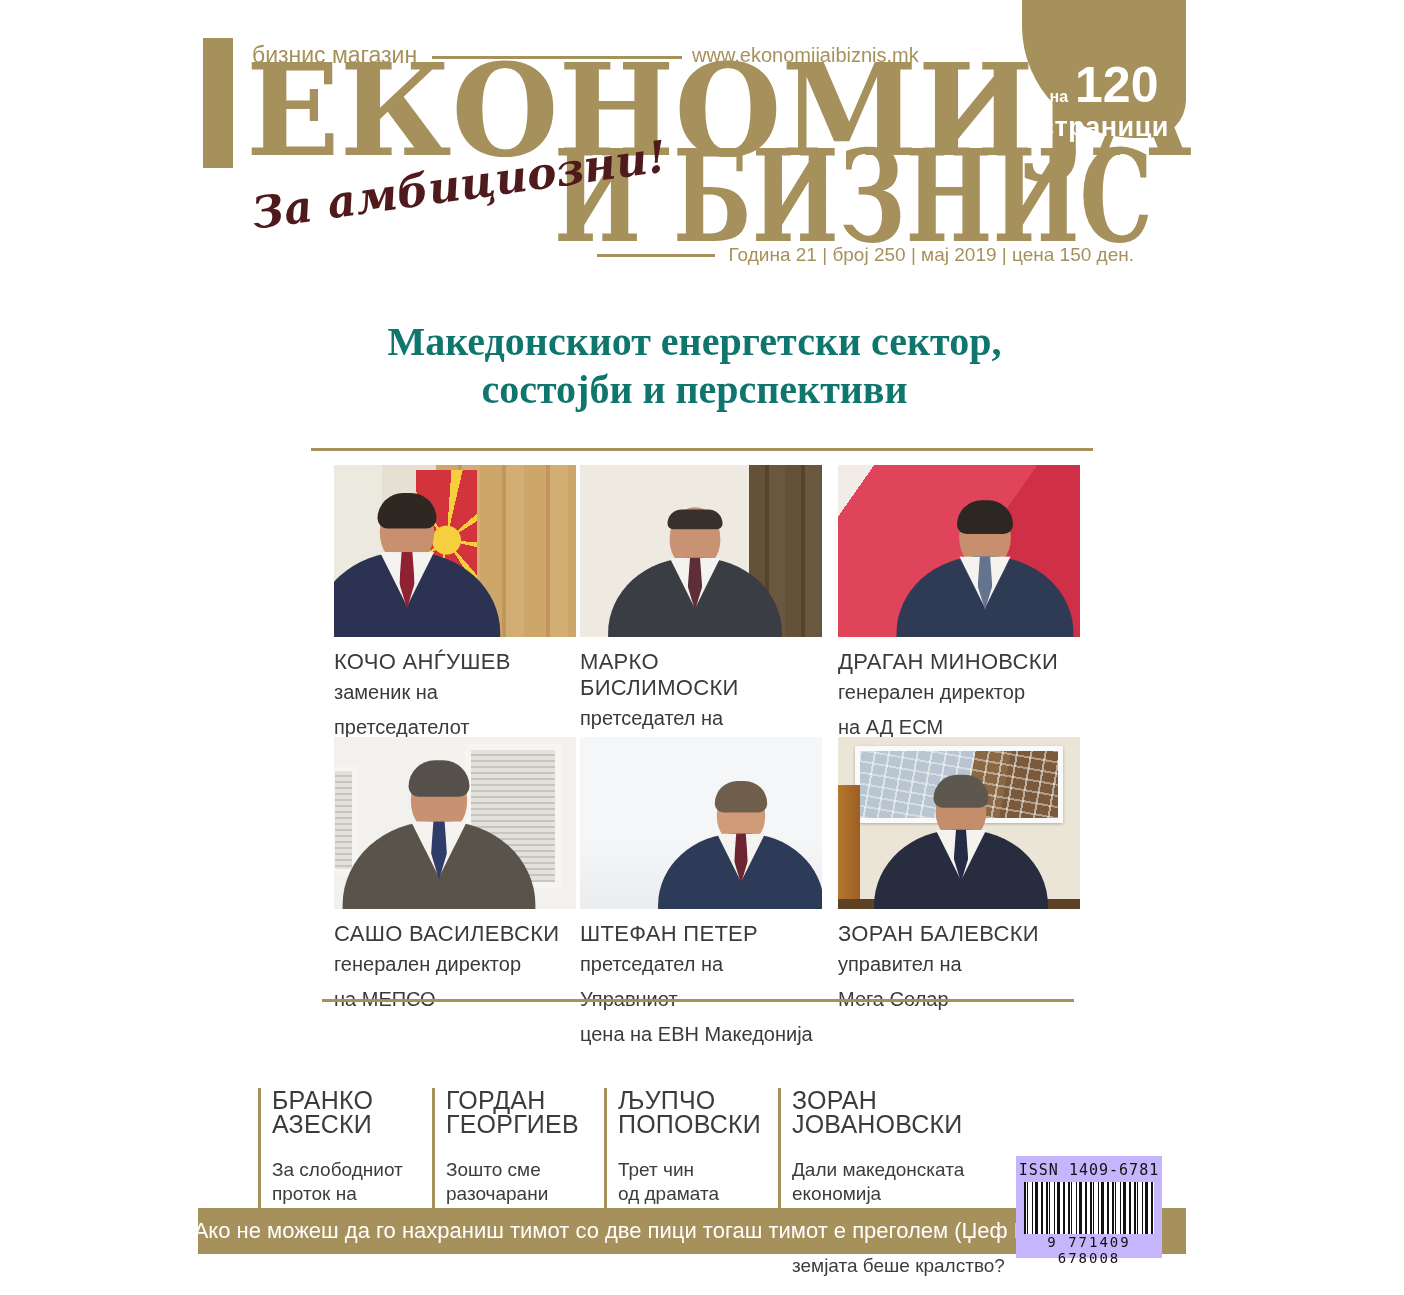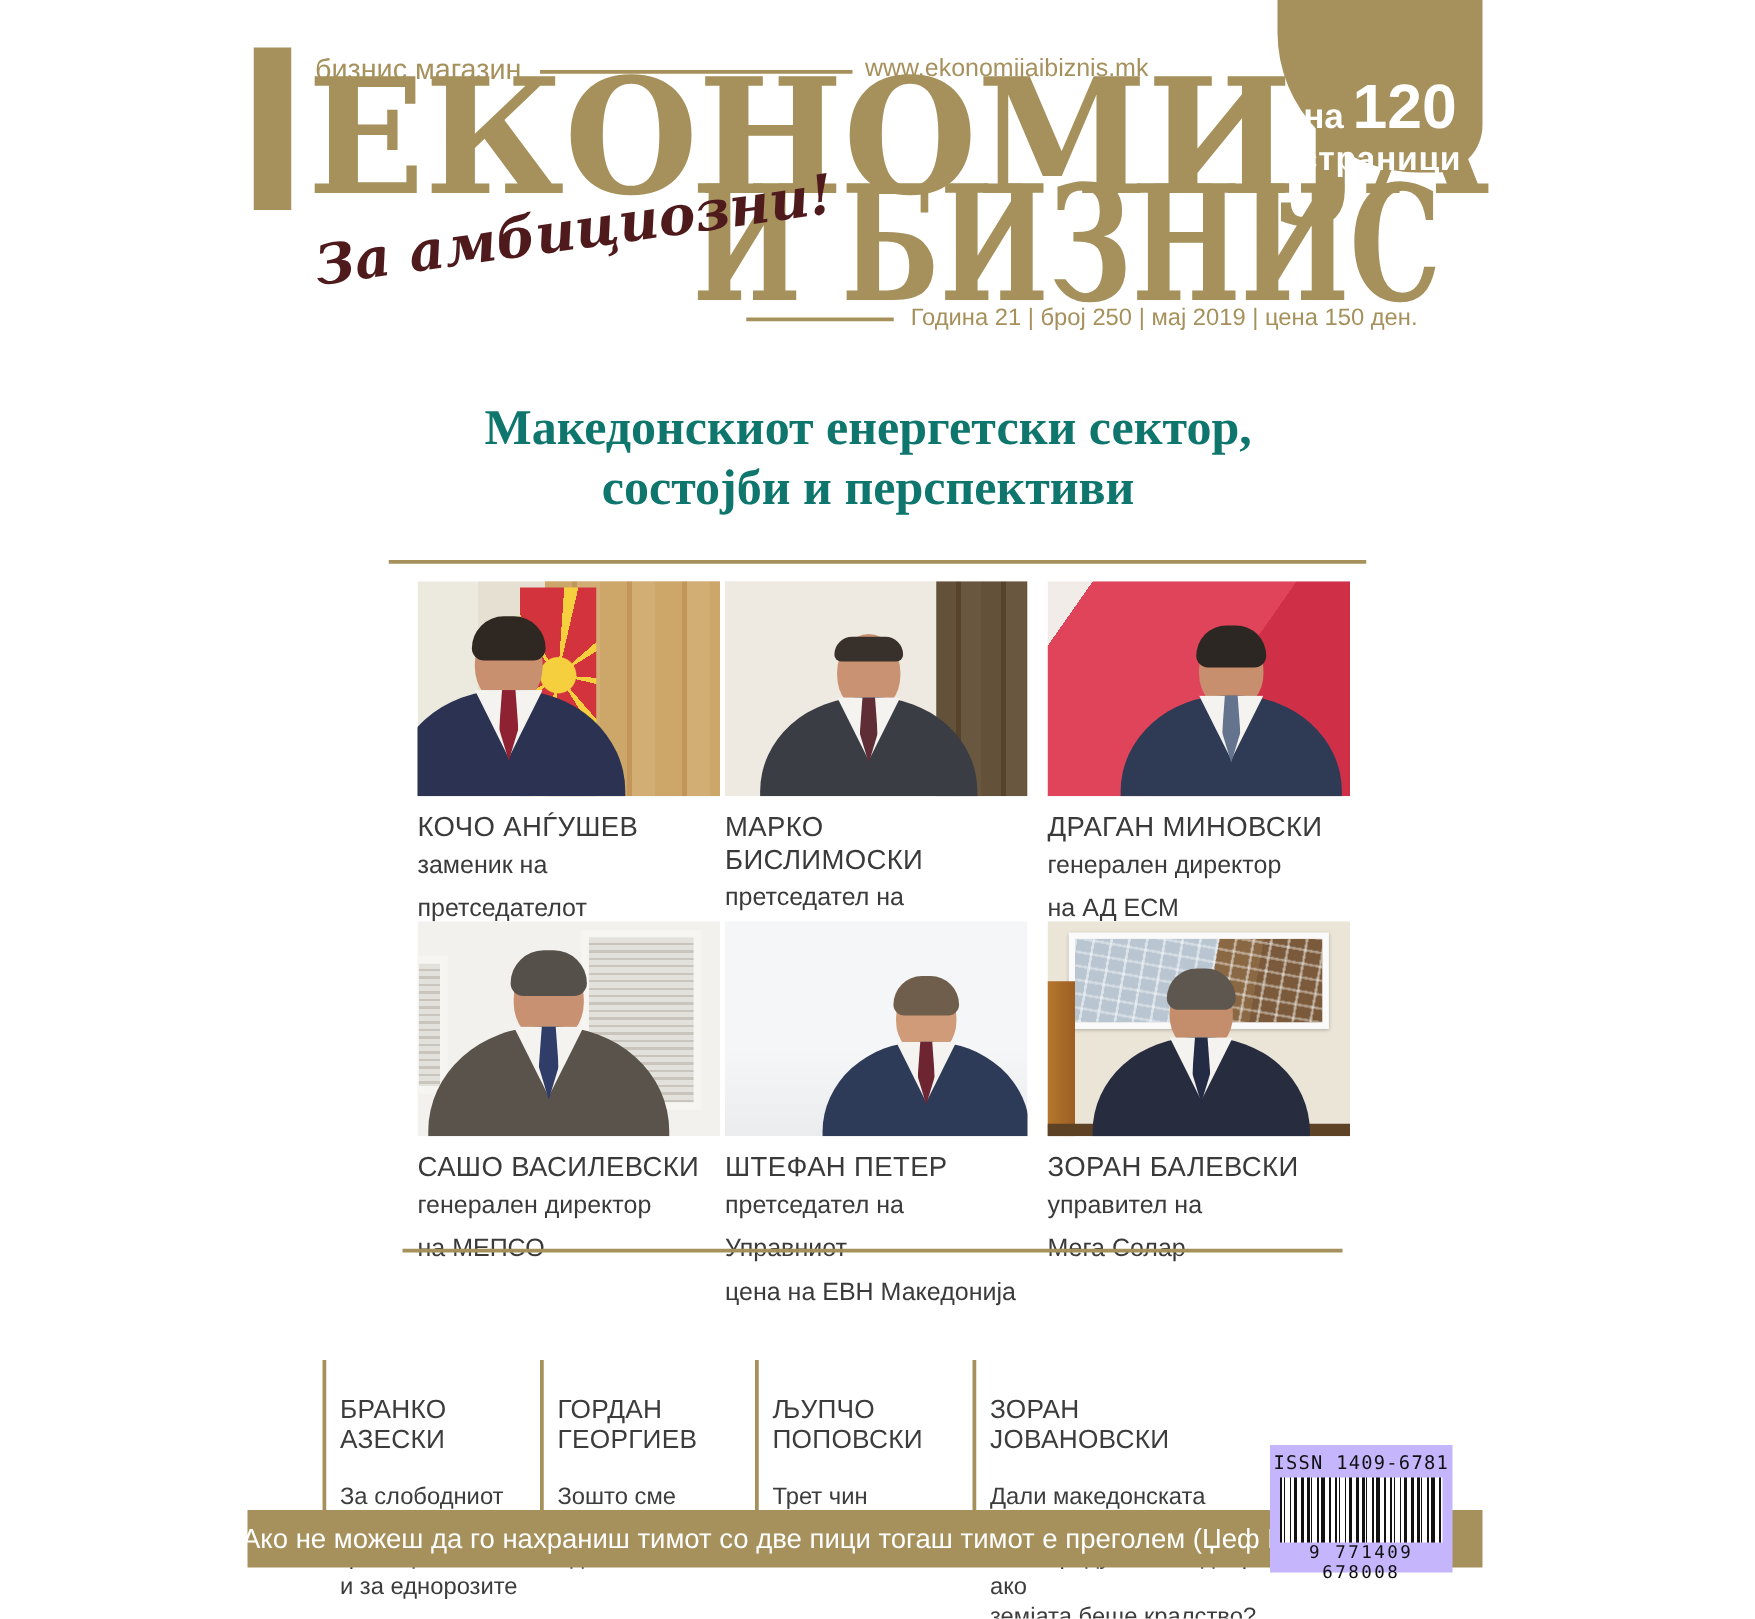"на" .badge-prefix { font-size: 28px -> 16px }
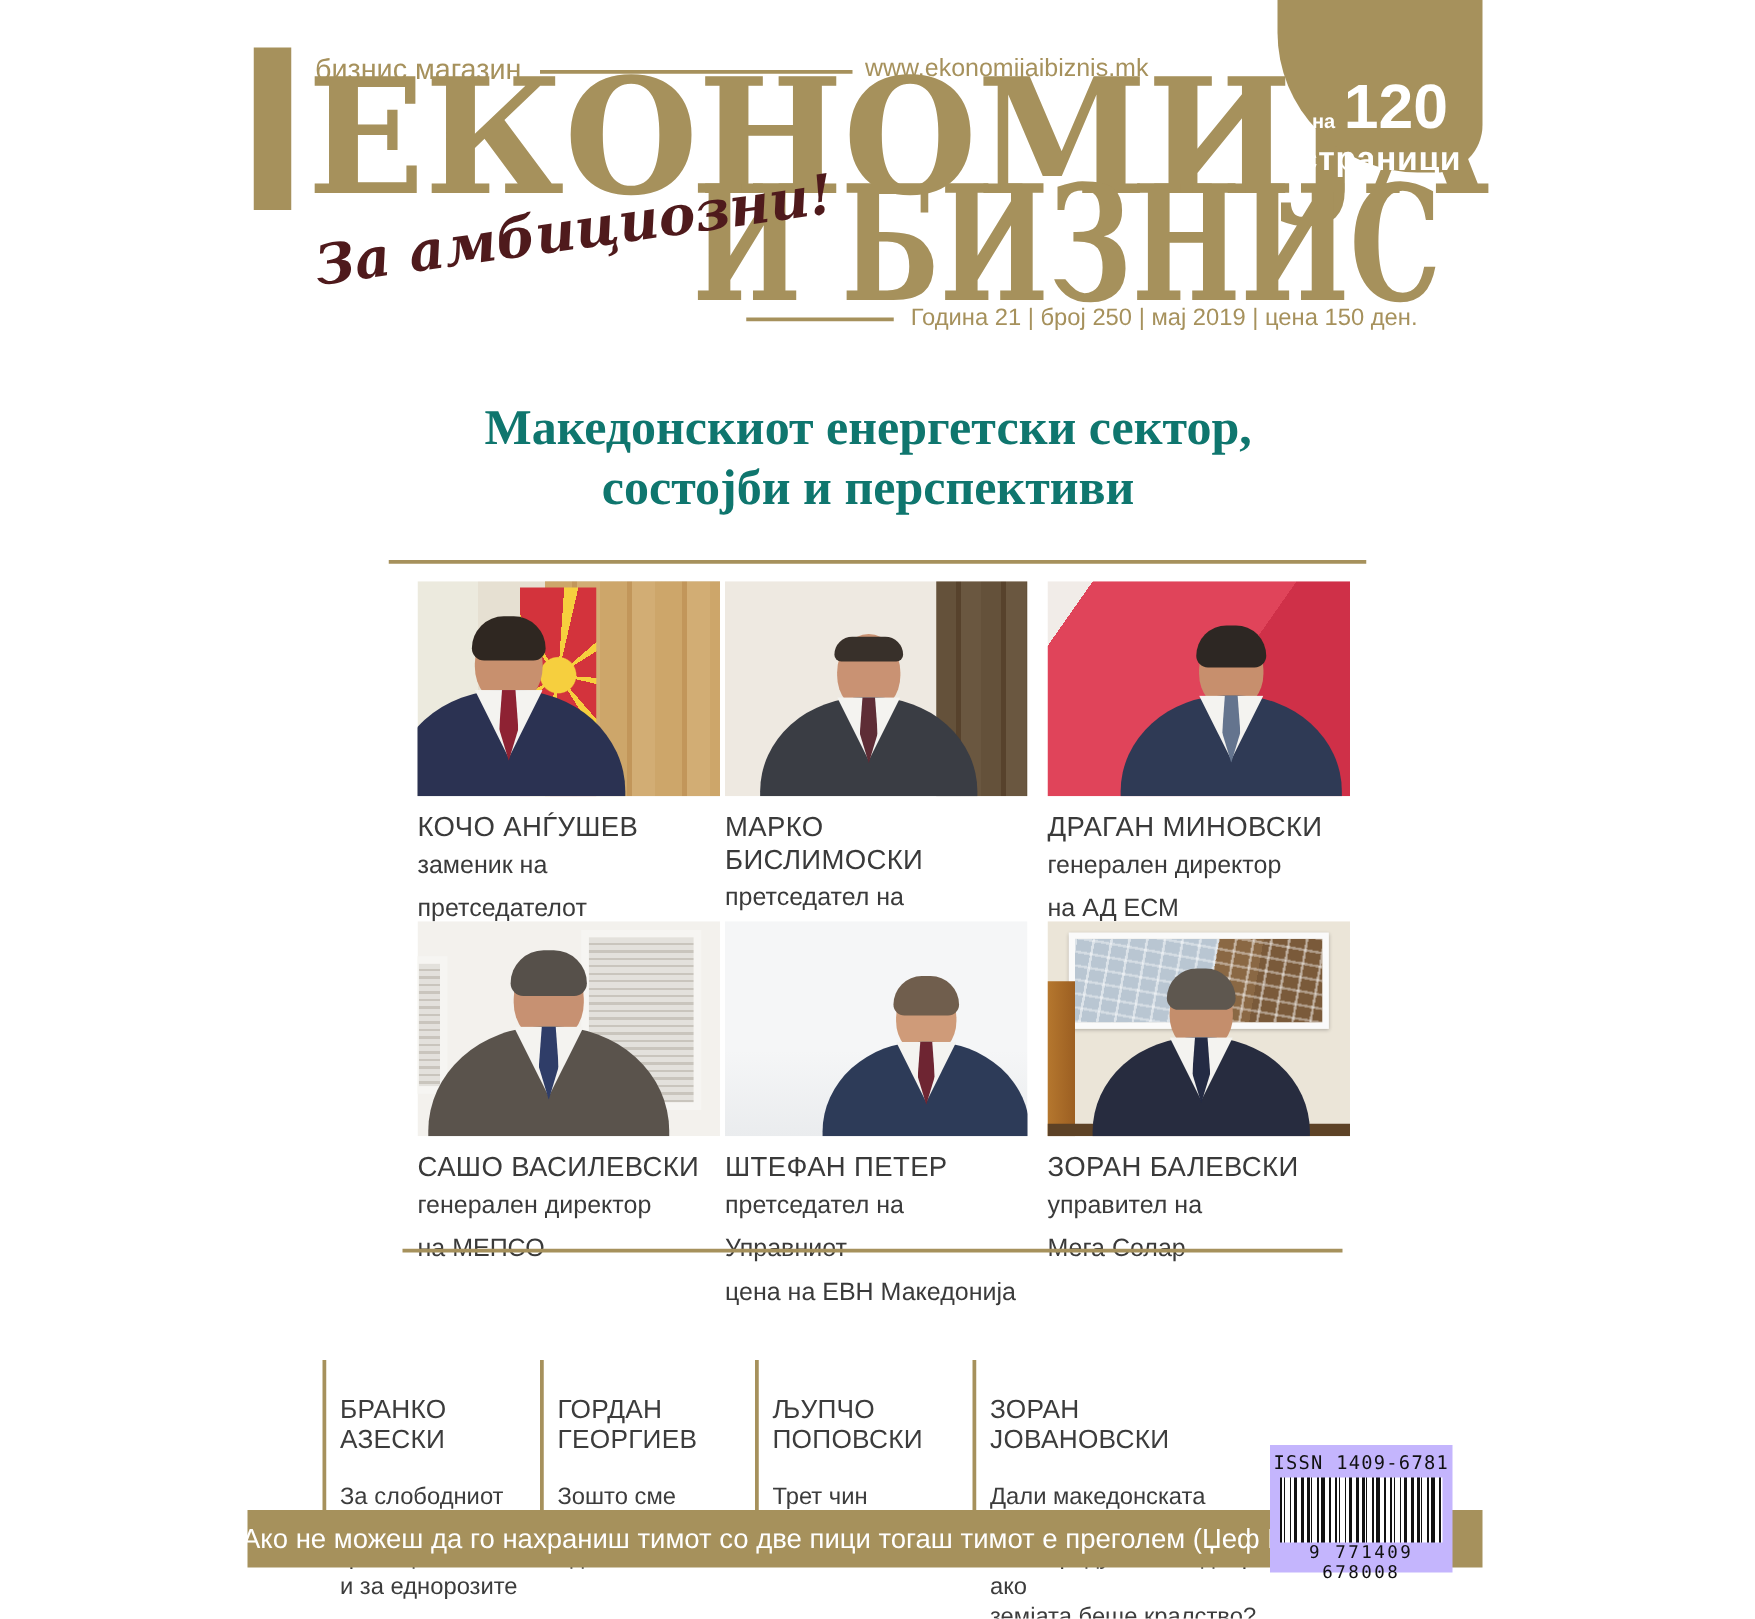"БРАНКО" .t-name { font-size: 21px -> 25px; margin-top: 28px -> none }
